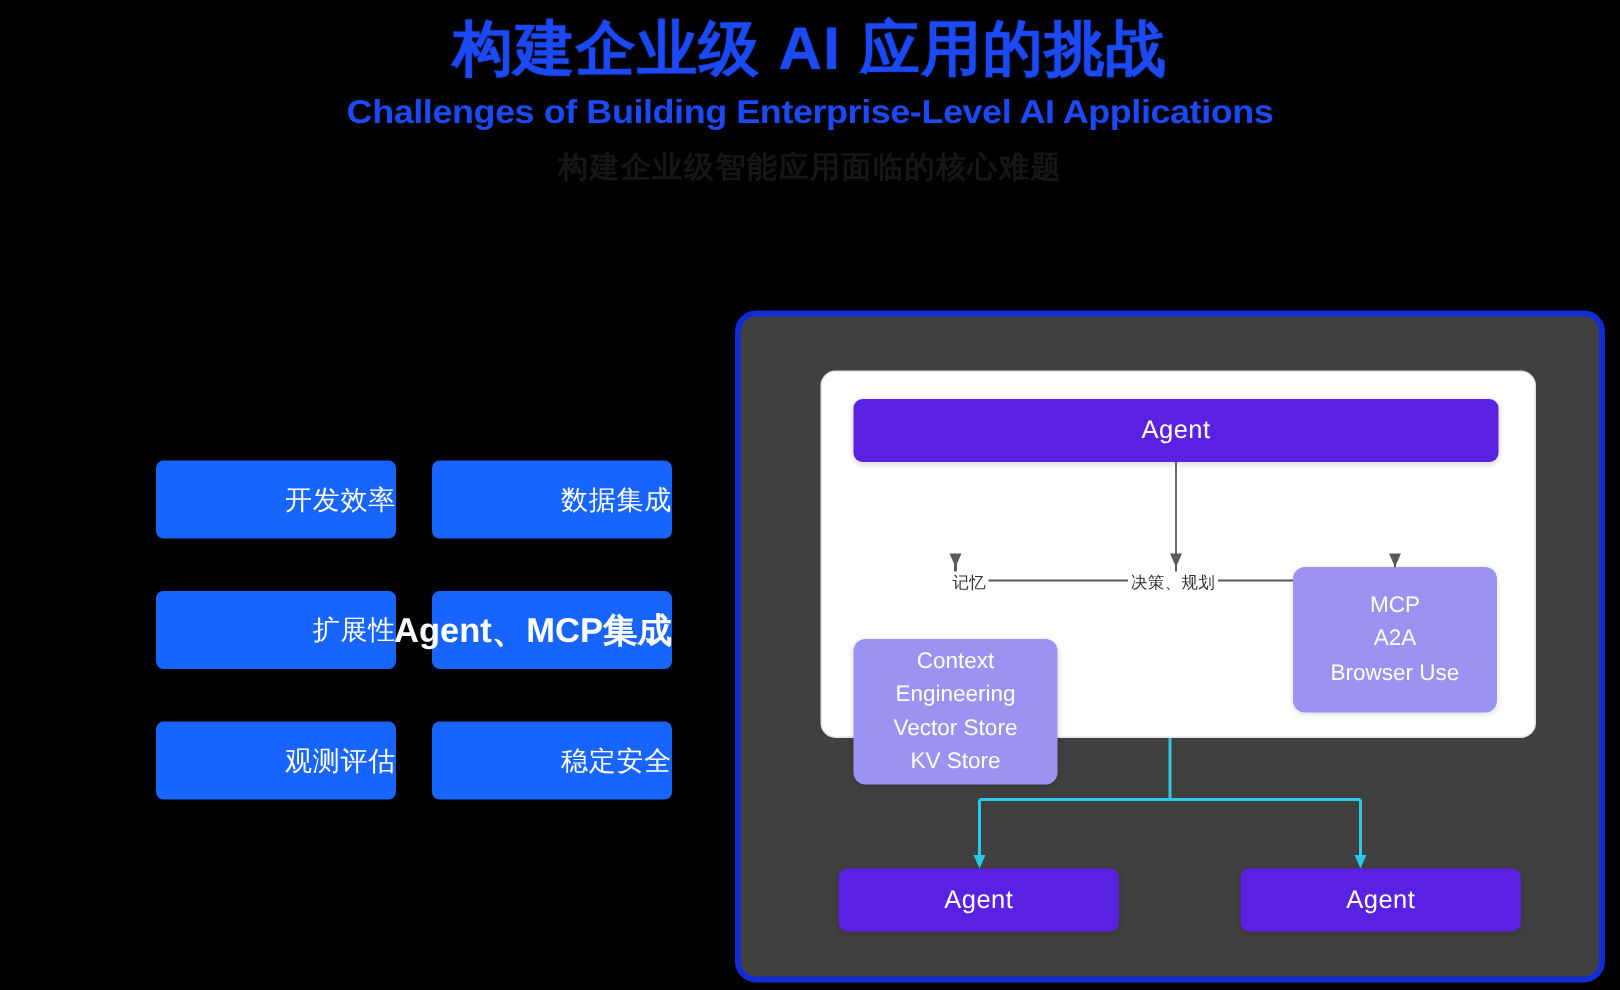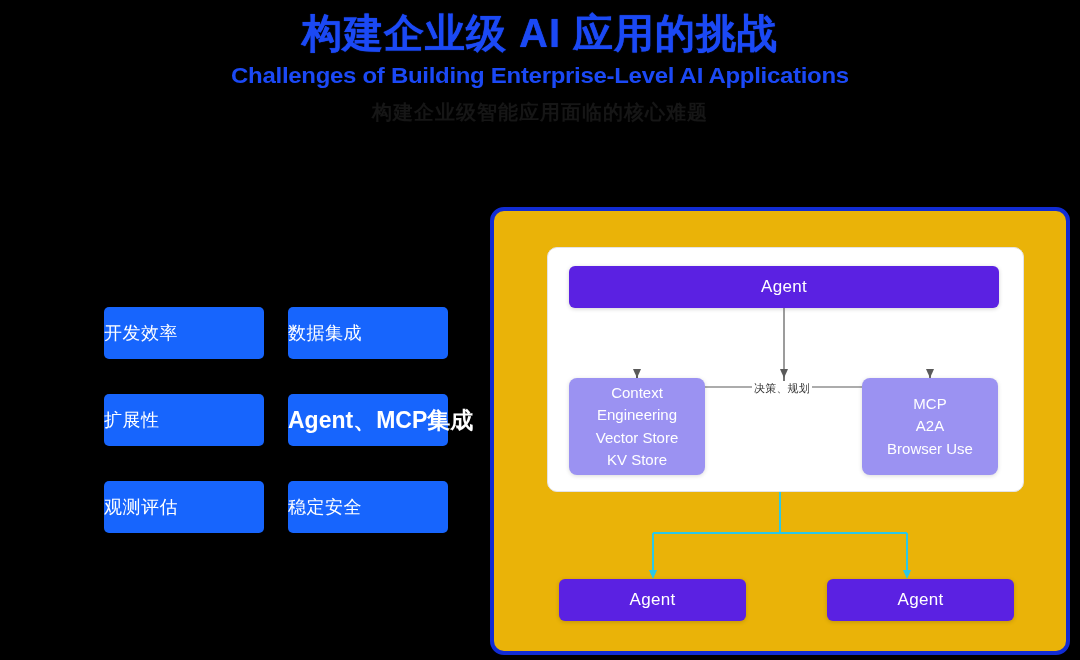"Agent" #diagram-panel { background: #eab308 -> #404040 }
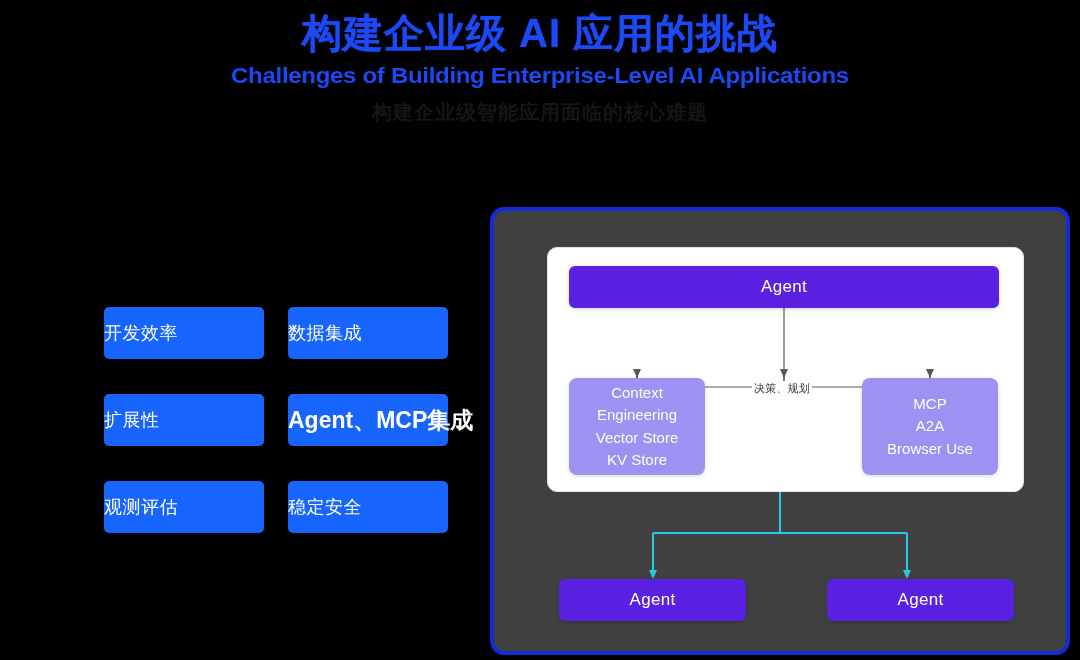"开发效率" .pill { justify-content: flex-start -> flex-end }
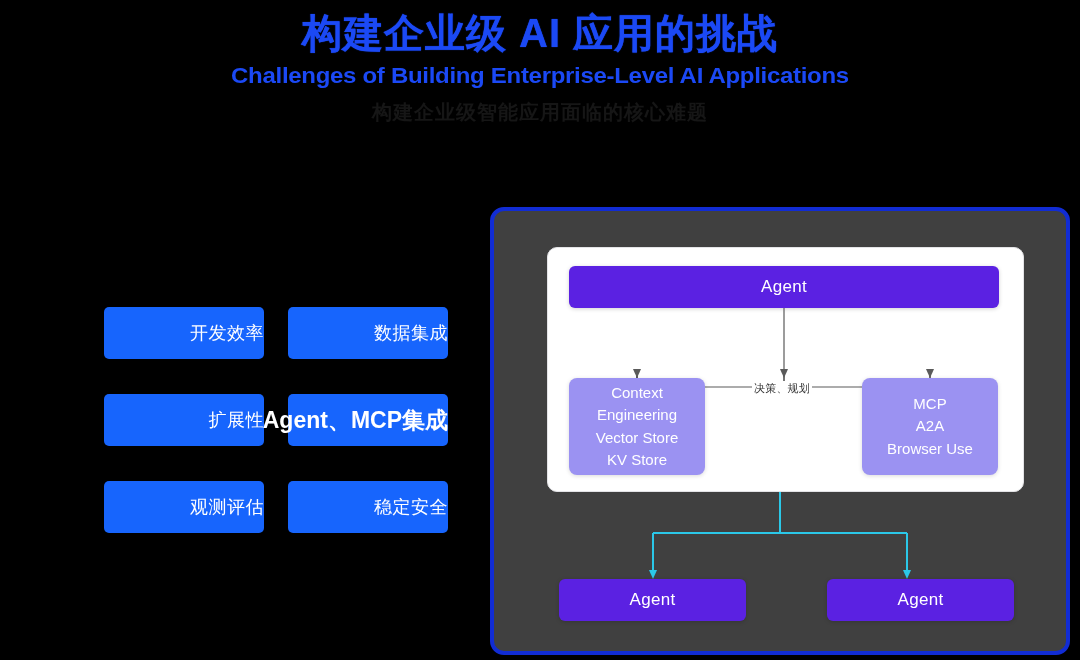"Context" #cap-card-memory { margin-top: none -> 48px }
